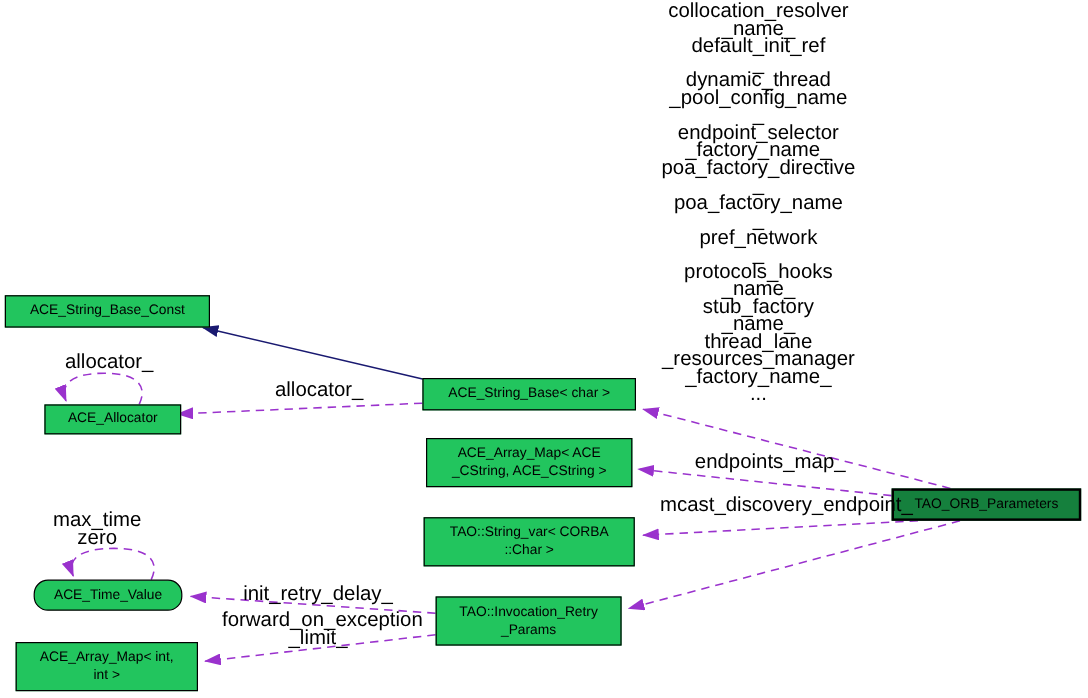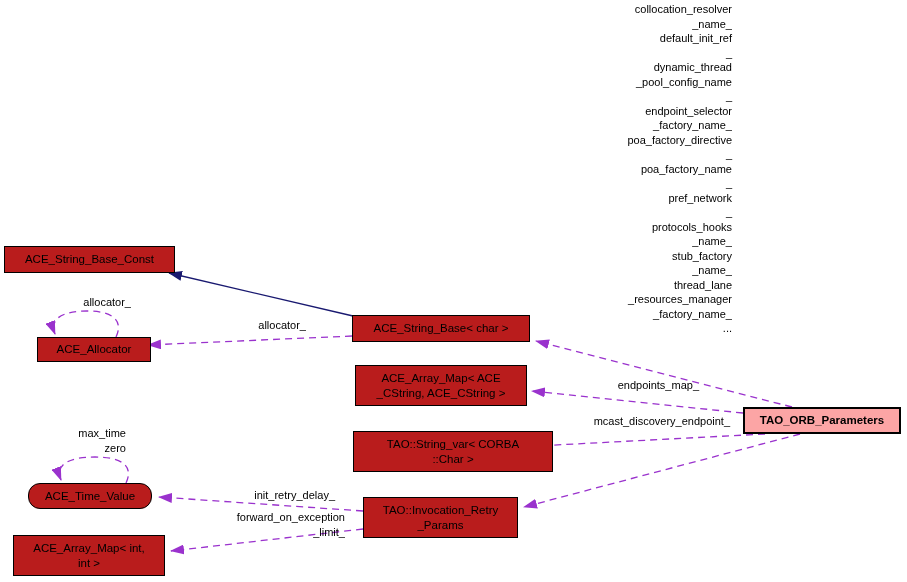"collocation_resolver" .elabel { font-size: 11px -> 17px; text-align: right -> center }
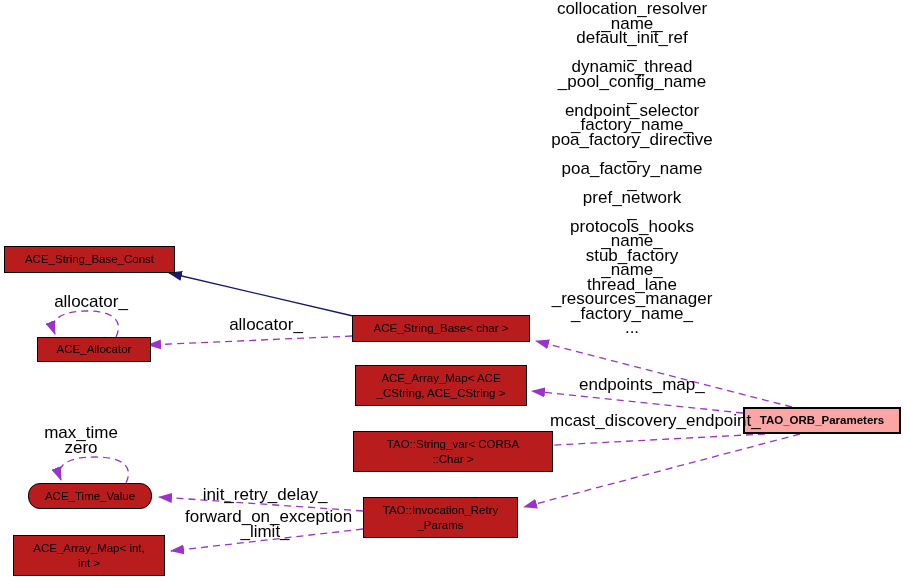"ACE_String_Base_Const" .node { background: #b91c1c -> #22c55e }
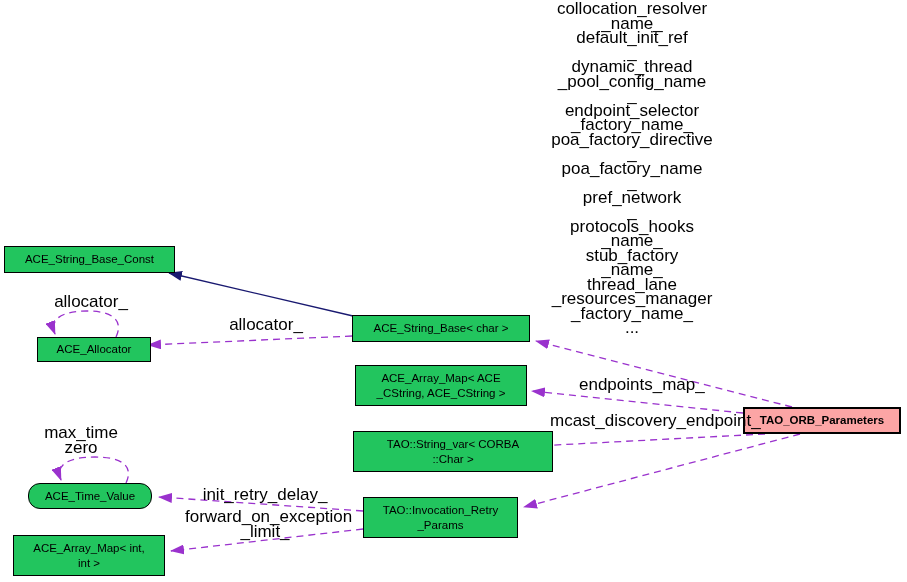"TAO_ORB_Parameters" .node.main { background: #fca5a5 -> #15803d; font-weight: bold -> none }
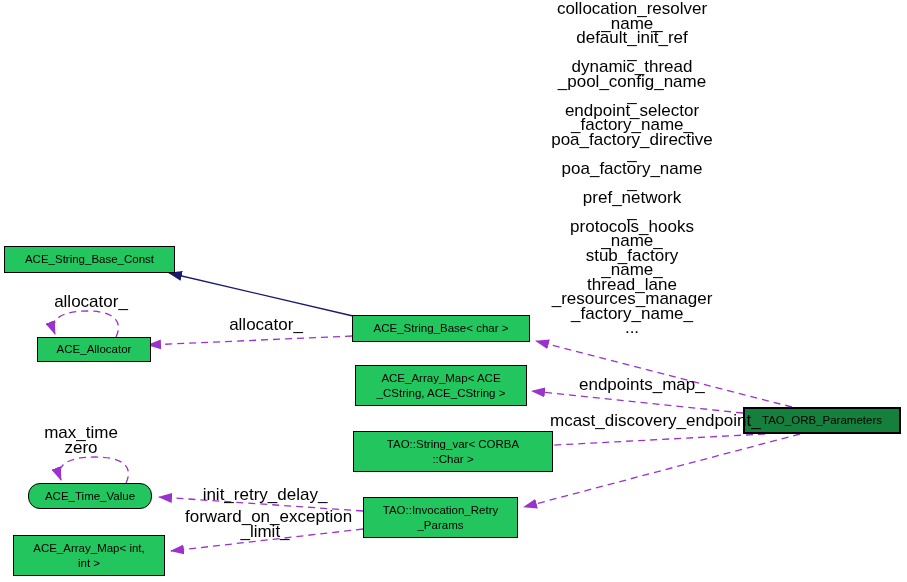"TAO::String_var< CORBA" div.node { width: 200px -> 176px }
